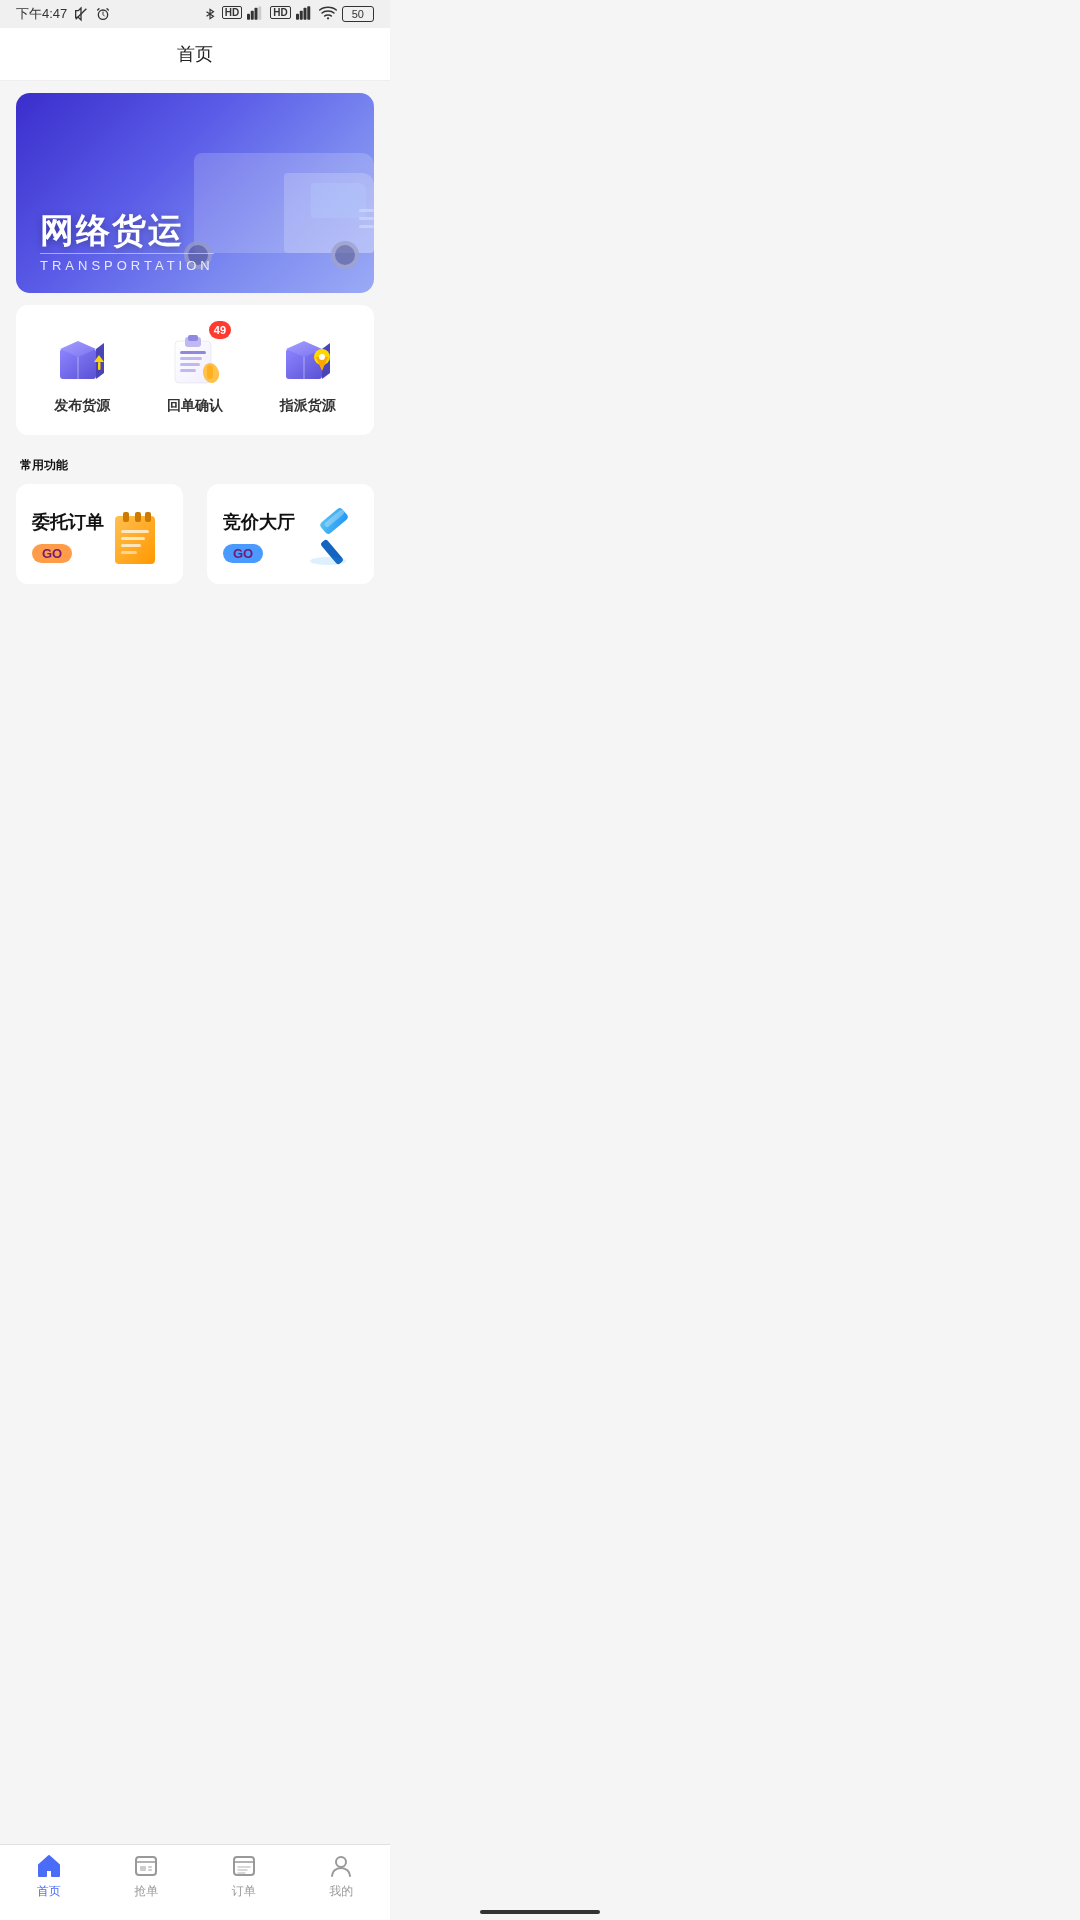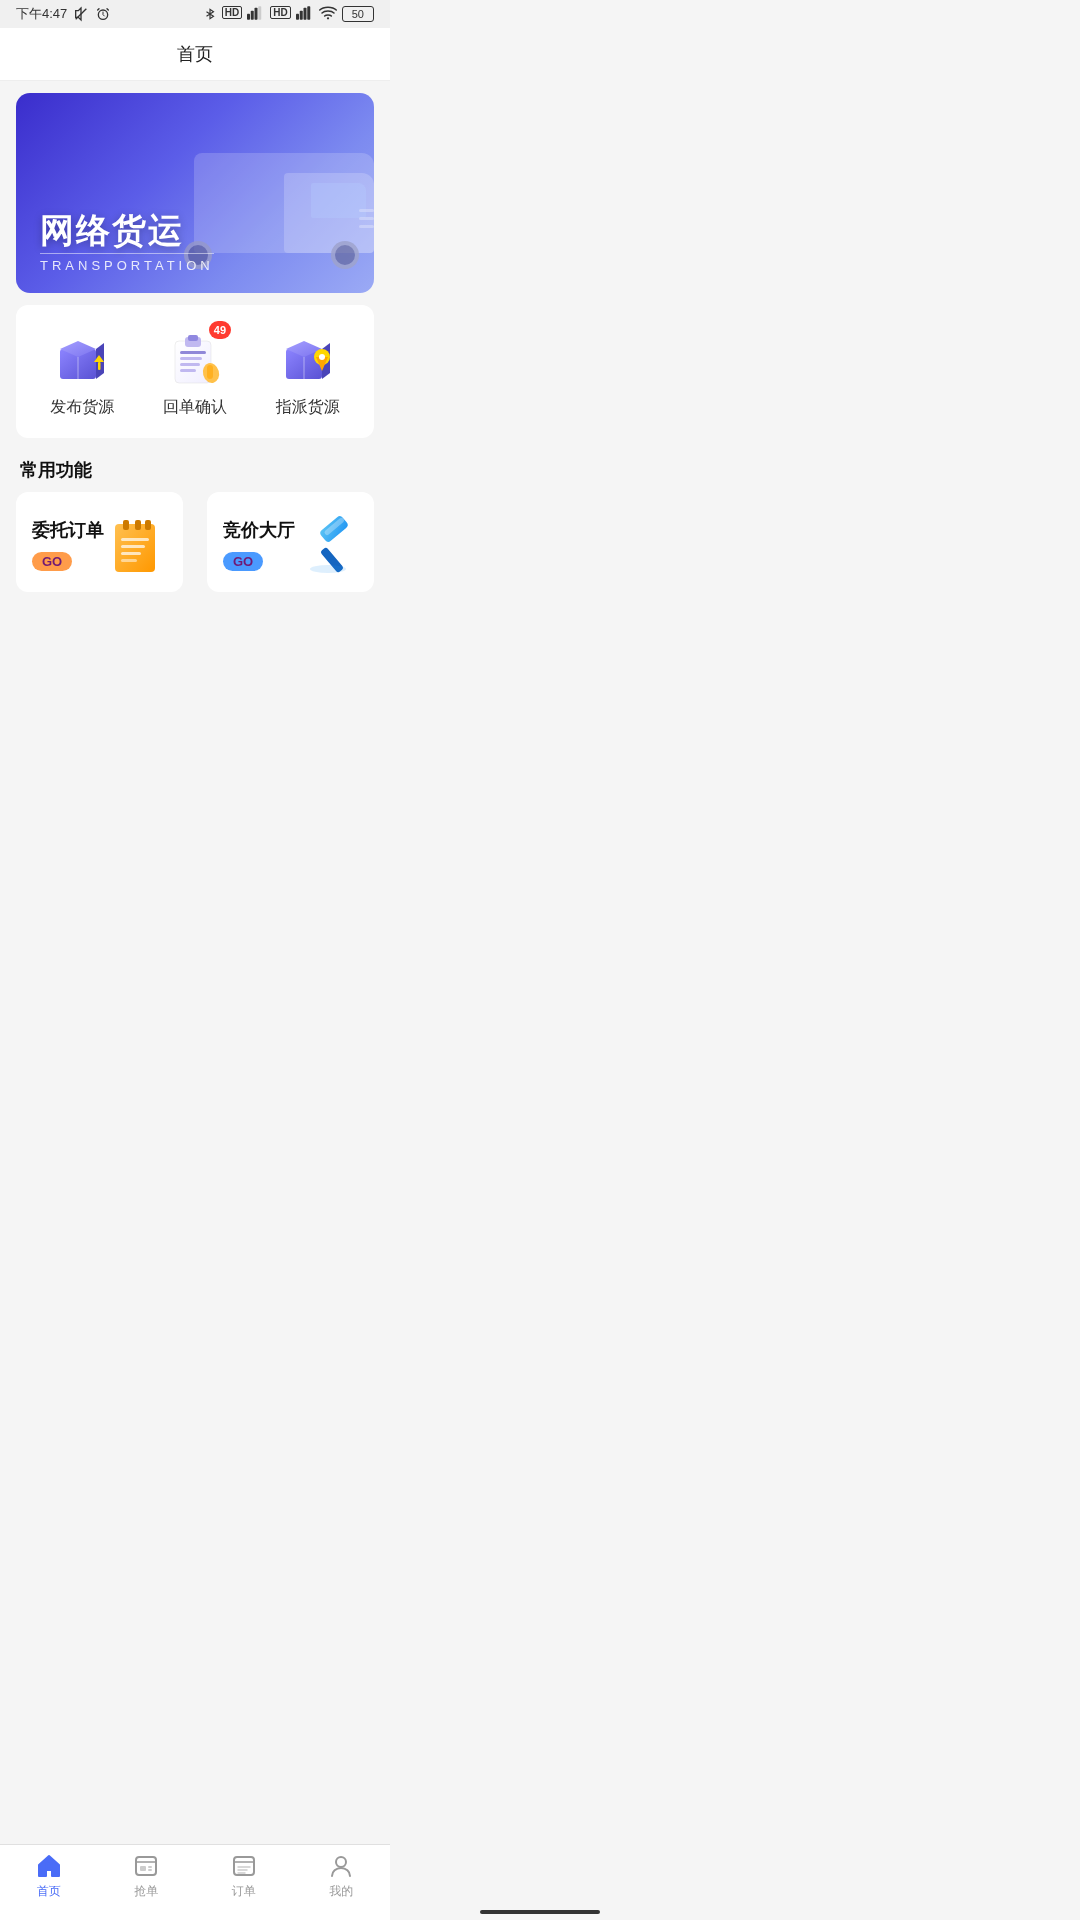"发布货源" .action-label { font-size: 16px -> 14px; font-weight: none -> bold }
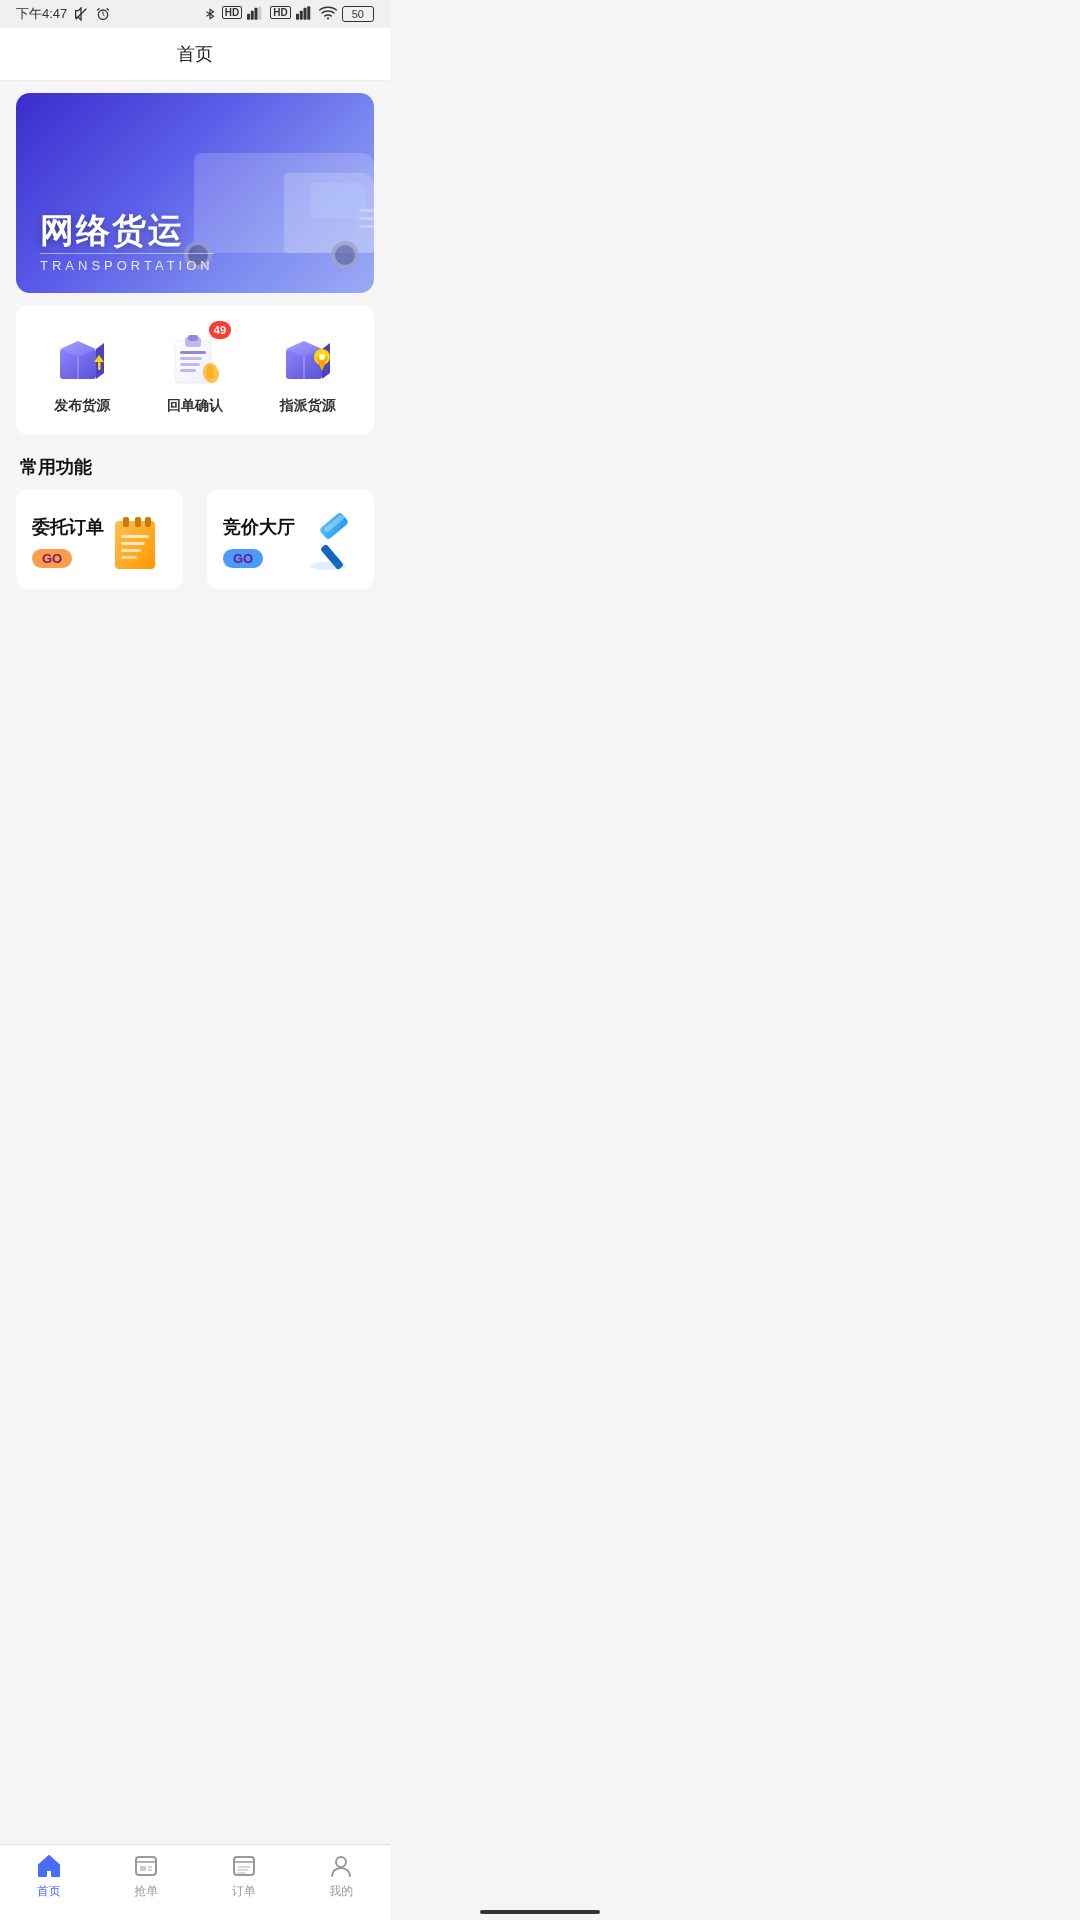"常用功能" .section-title { font-size: 18px -> 12px }
